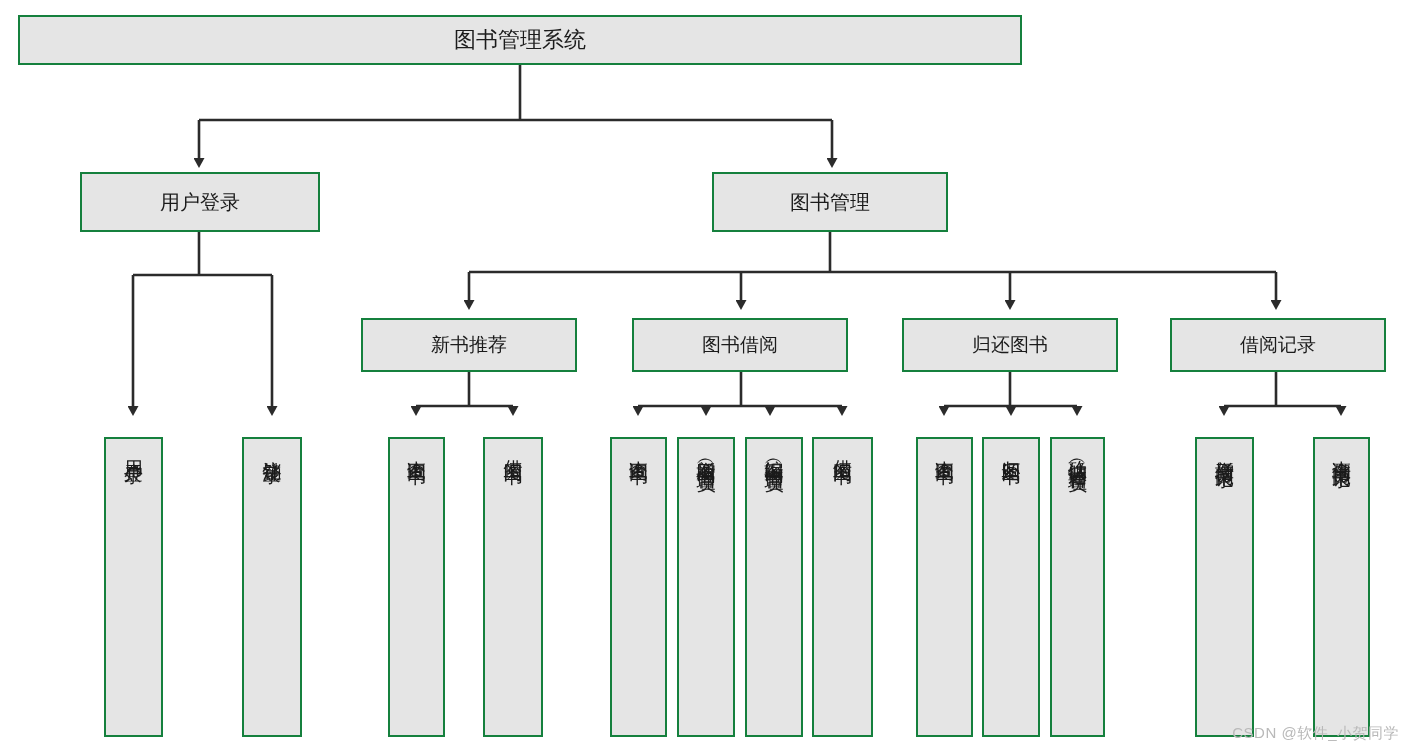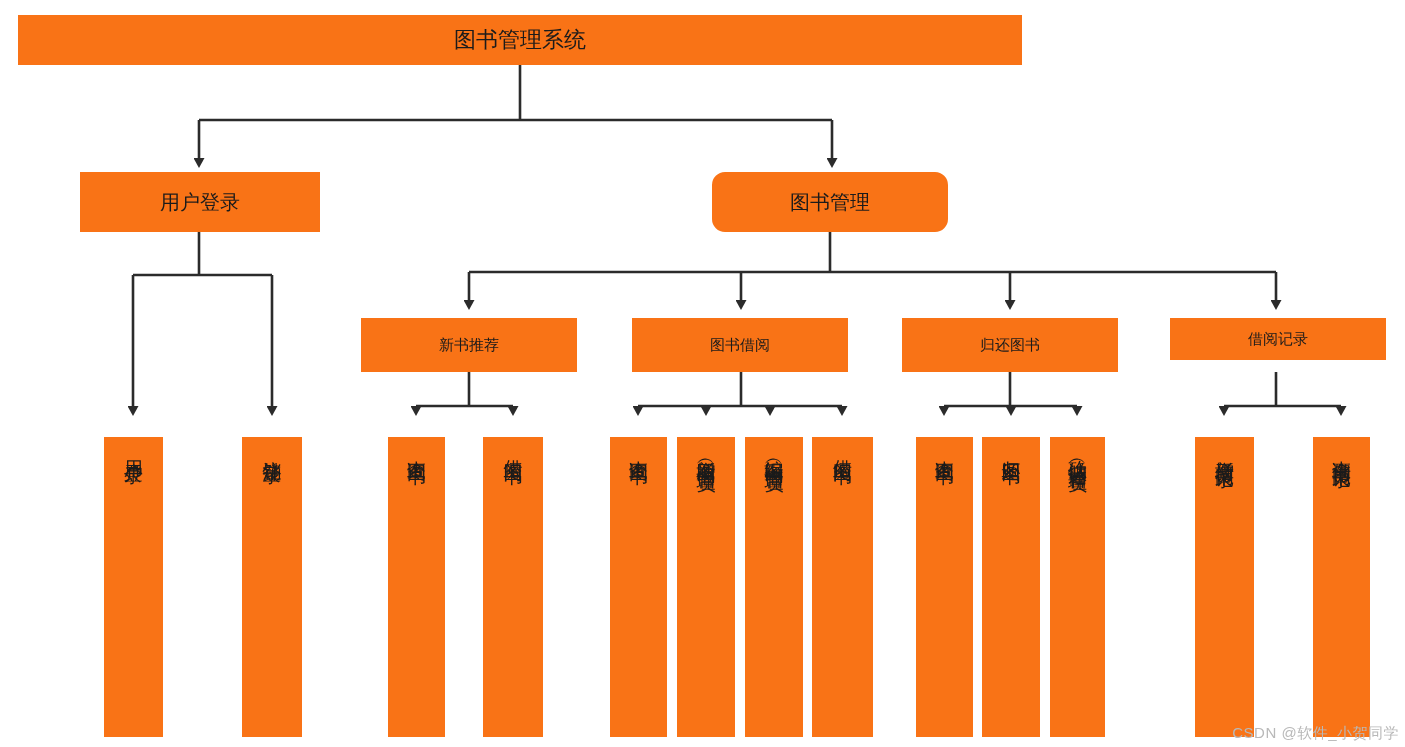"图书管理系统" .node { background: #f97316 -> #e5e5e5; border: 2px solid #f97316 -> 2px solid #15803d }
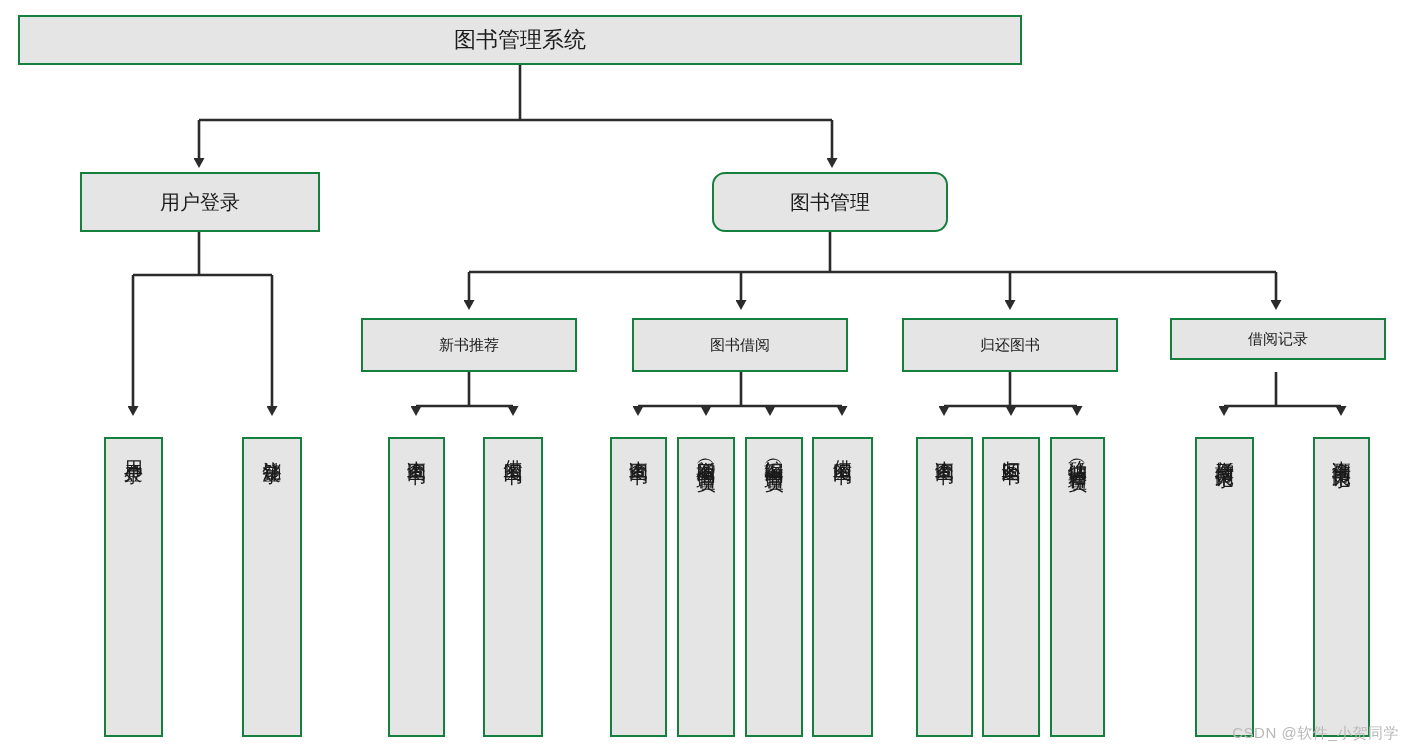"图书管理" div.node { border-radius: 13px -> none }
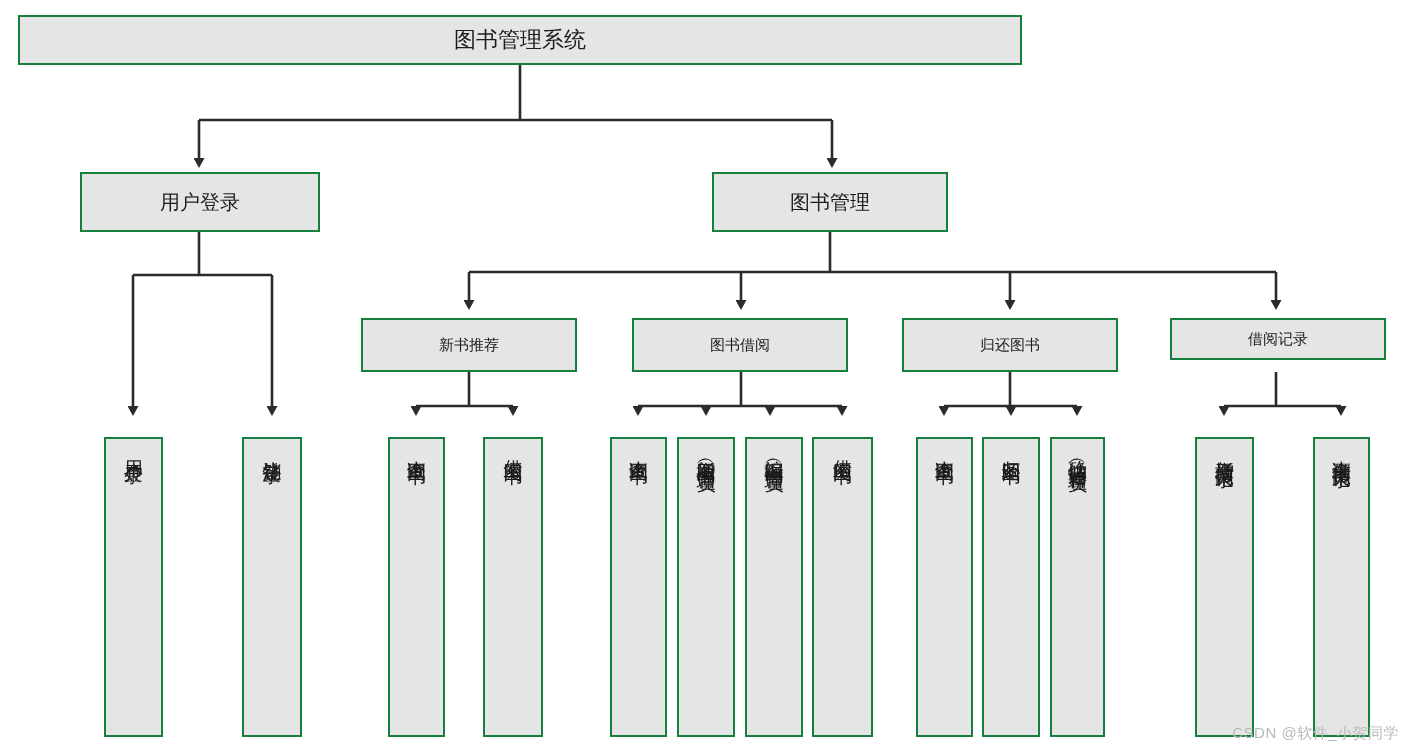"新书推荐" .node.lvl3 { font-size: 15px -> 19px }
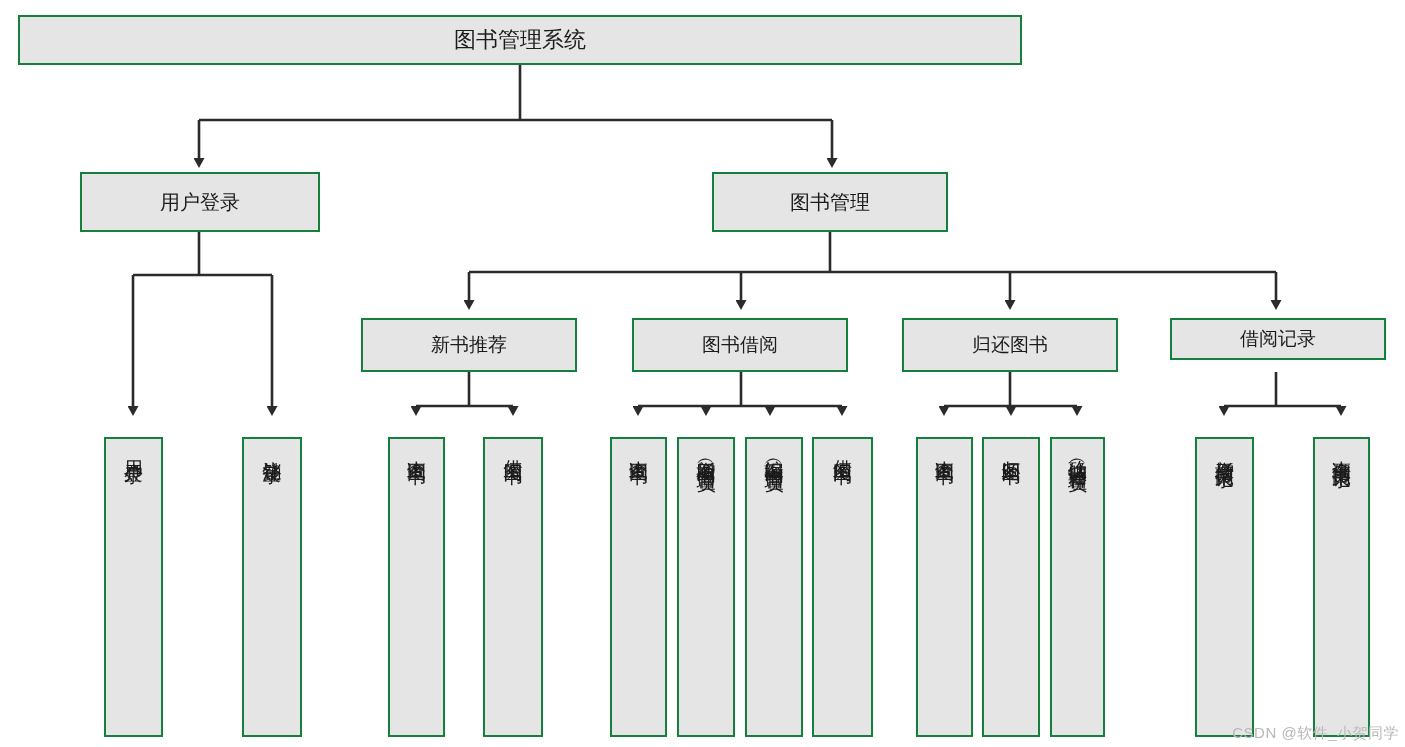"借阅记录" div.node { height: 42px -> 54px }
